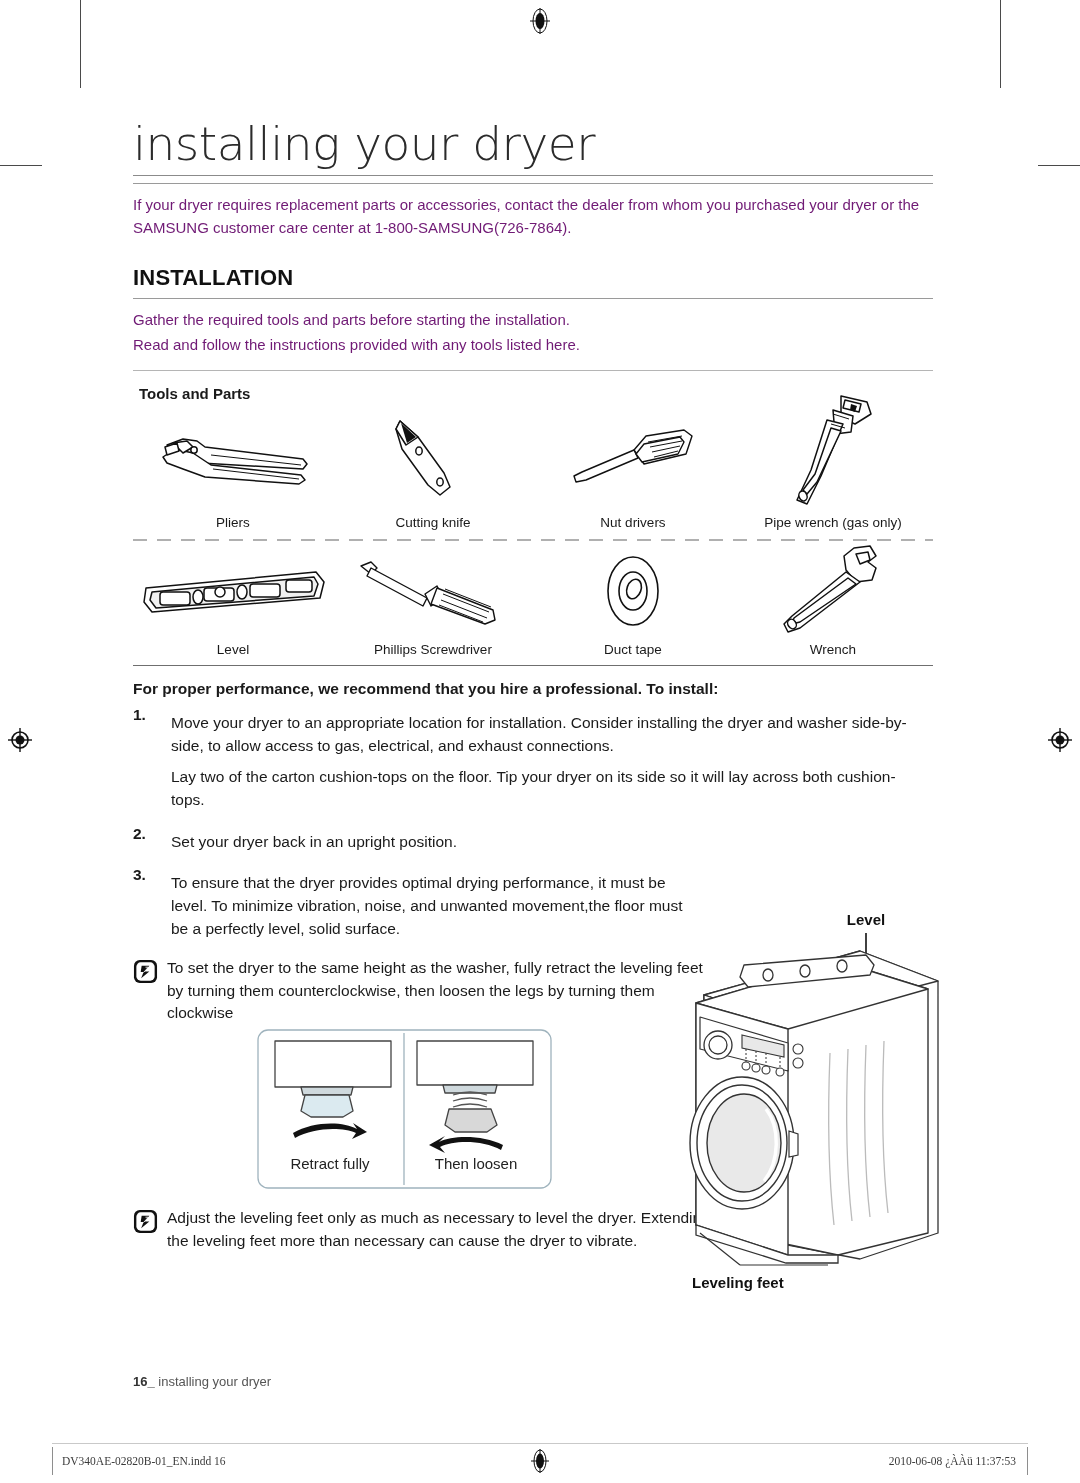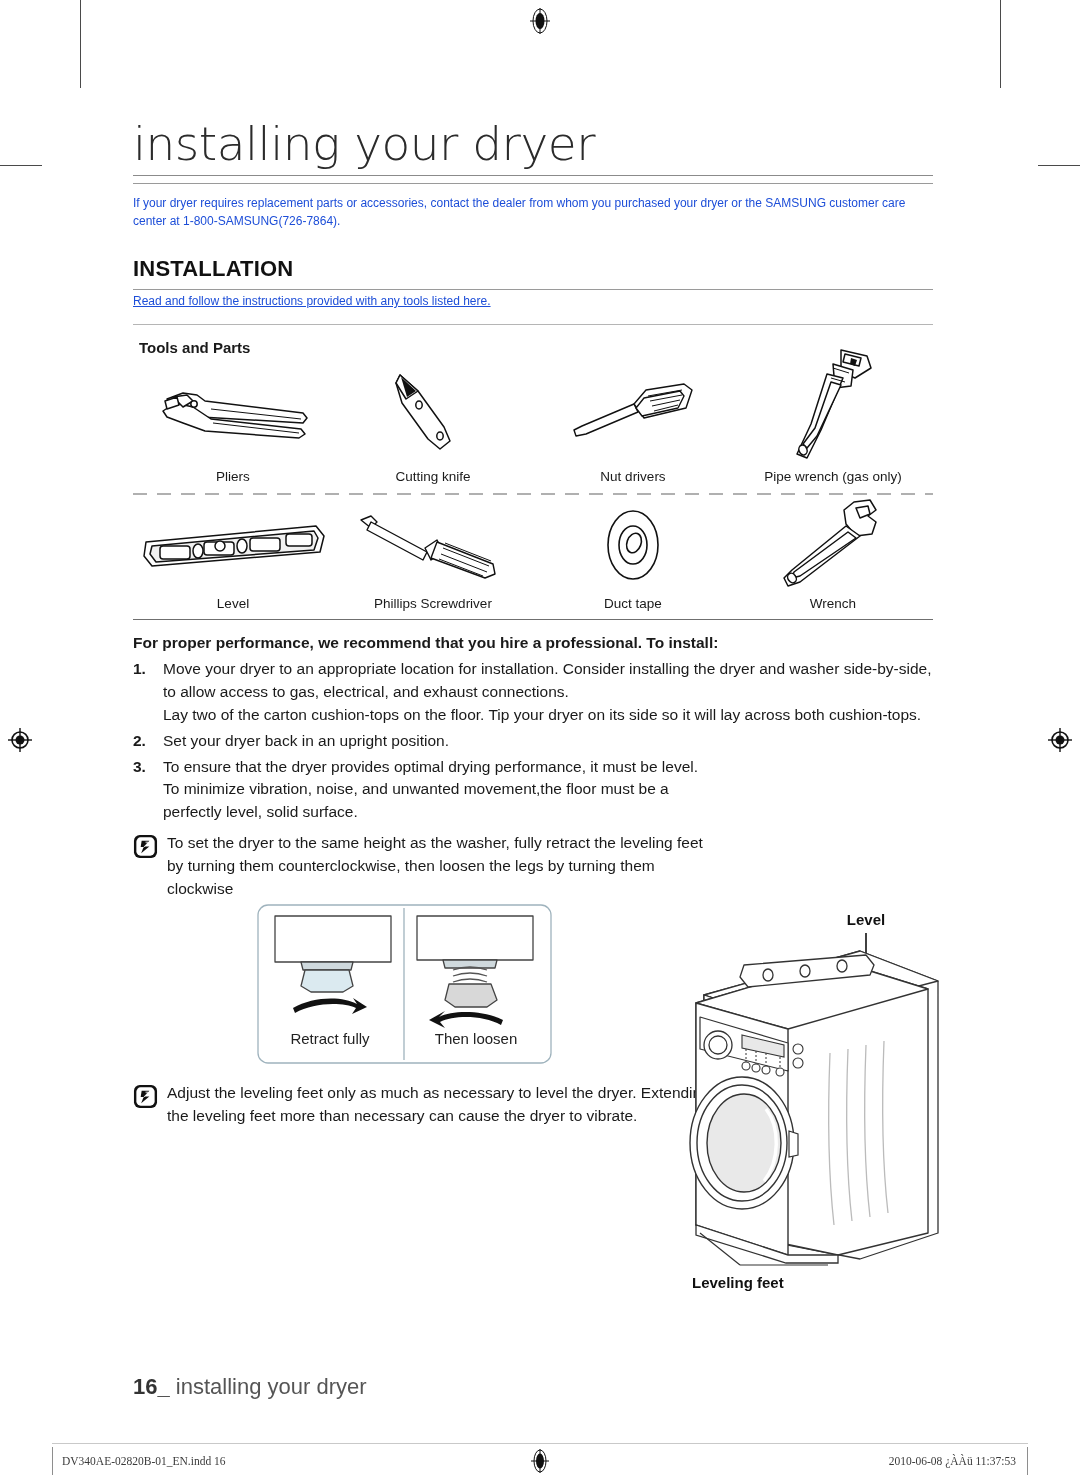"If your dryer requires replacement" .body-p { color: #1d4ed8 -> #701a75; font-size: 12px -> 15px }
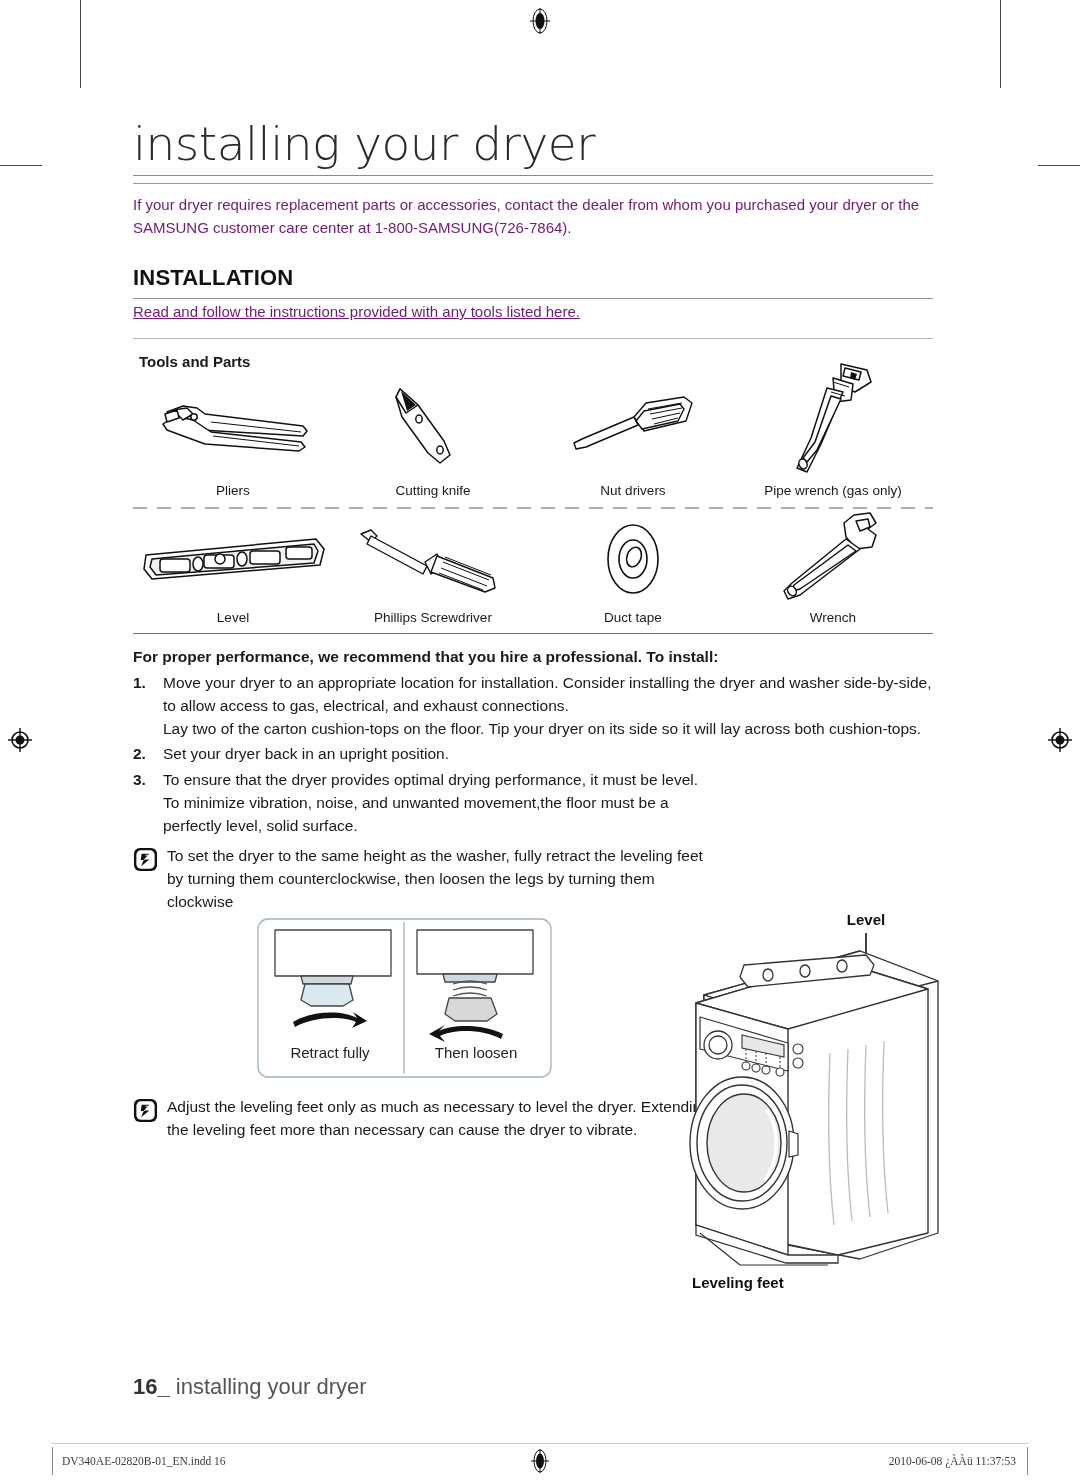"Gather the required tools and" div.body-p { html: none -> <div>Gather the required tools and parts before starting the installation.</div> }
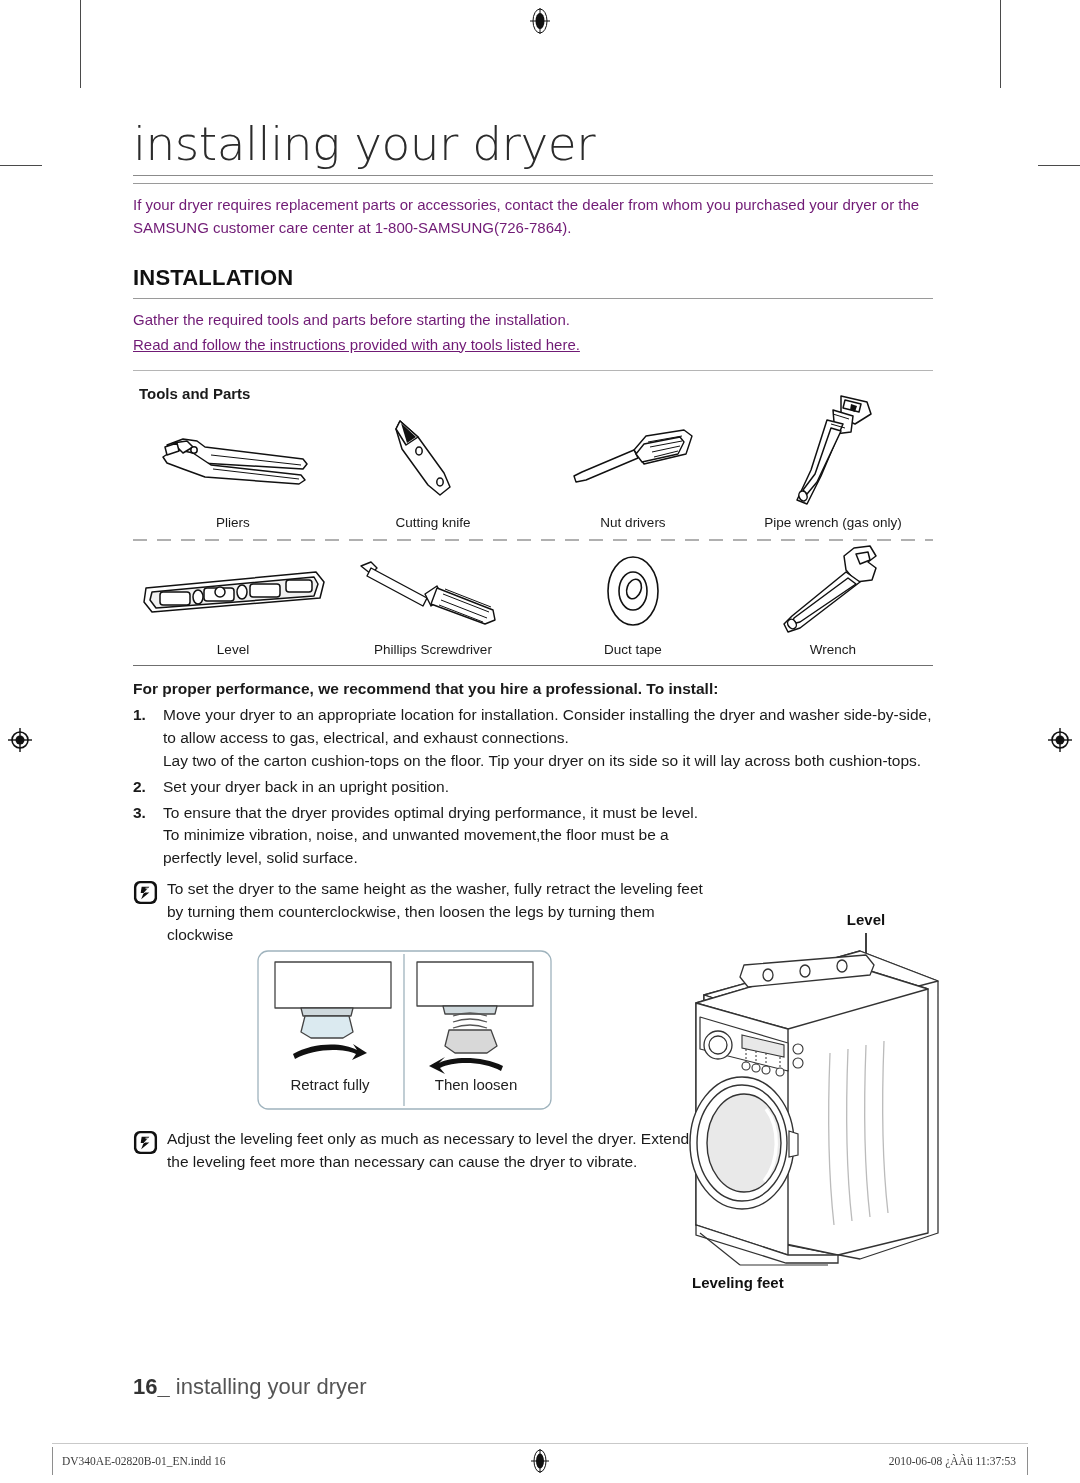"Read and follow the instructions" div.body-p { text-decoration: underline -> none }
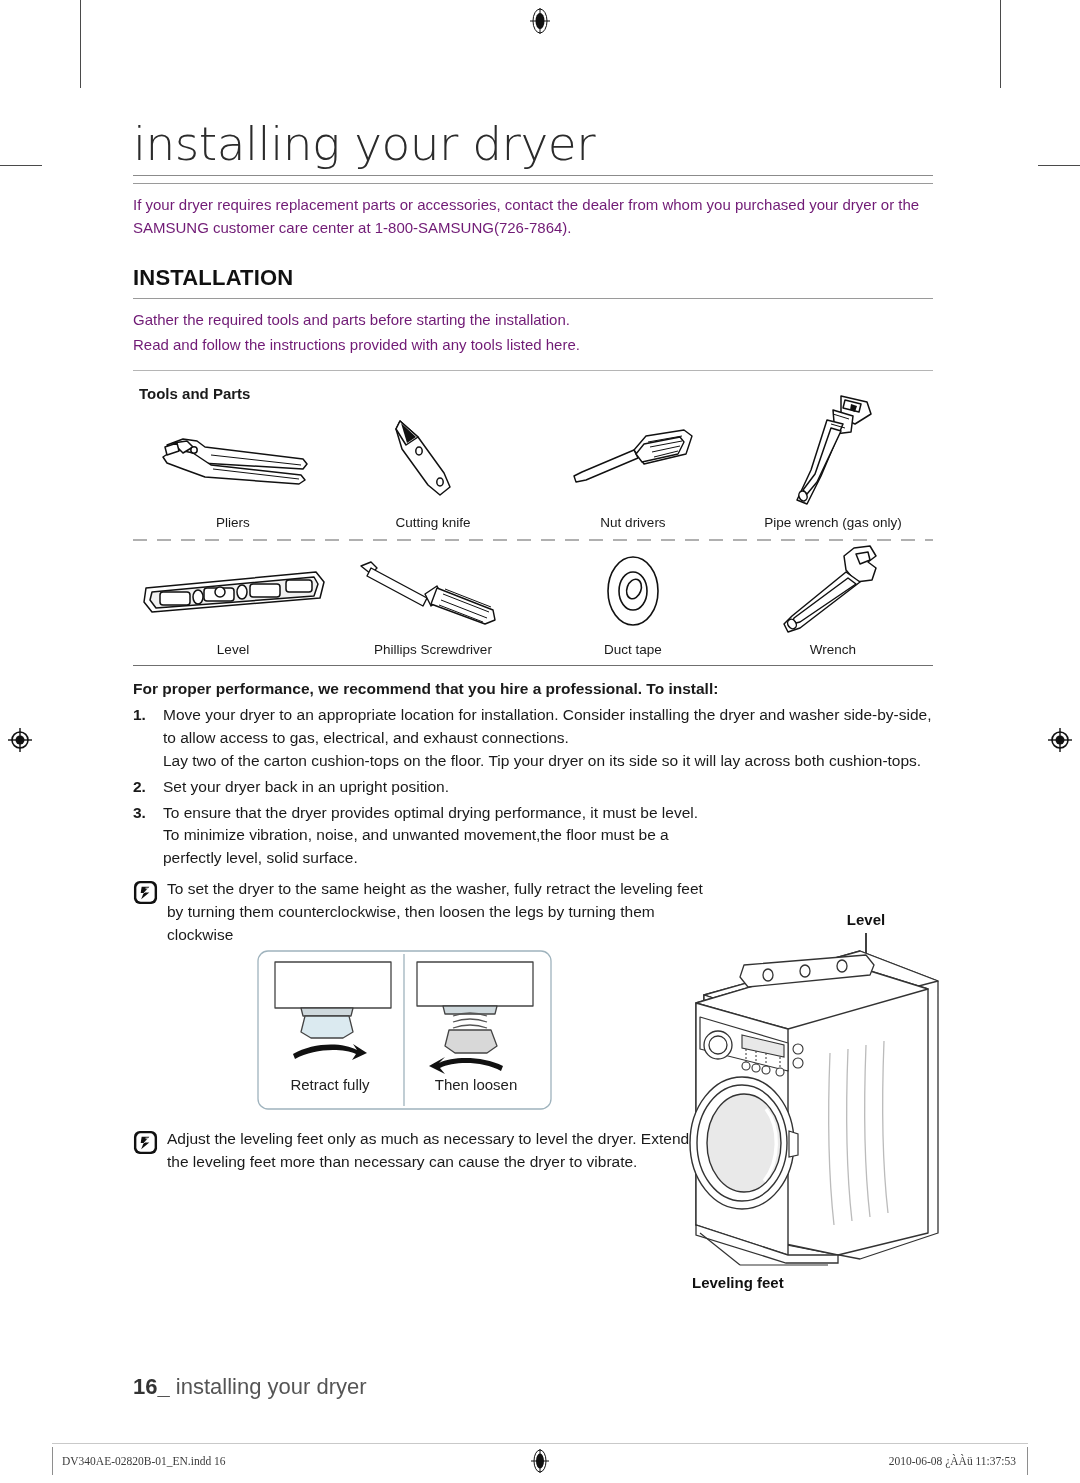"Move your dryer to an" .step .txt p { margin: 0 -> 8px }
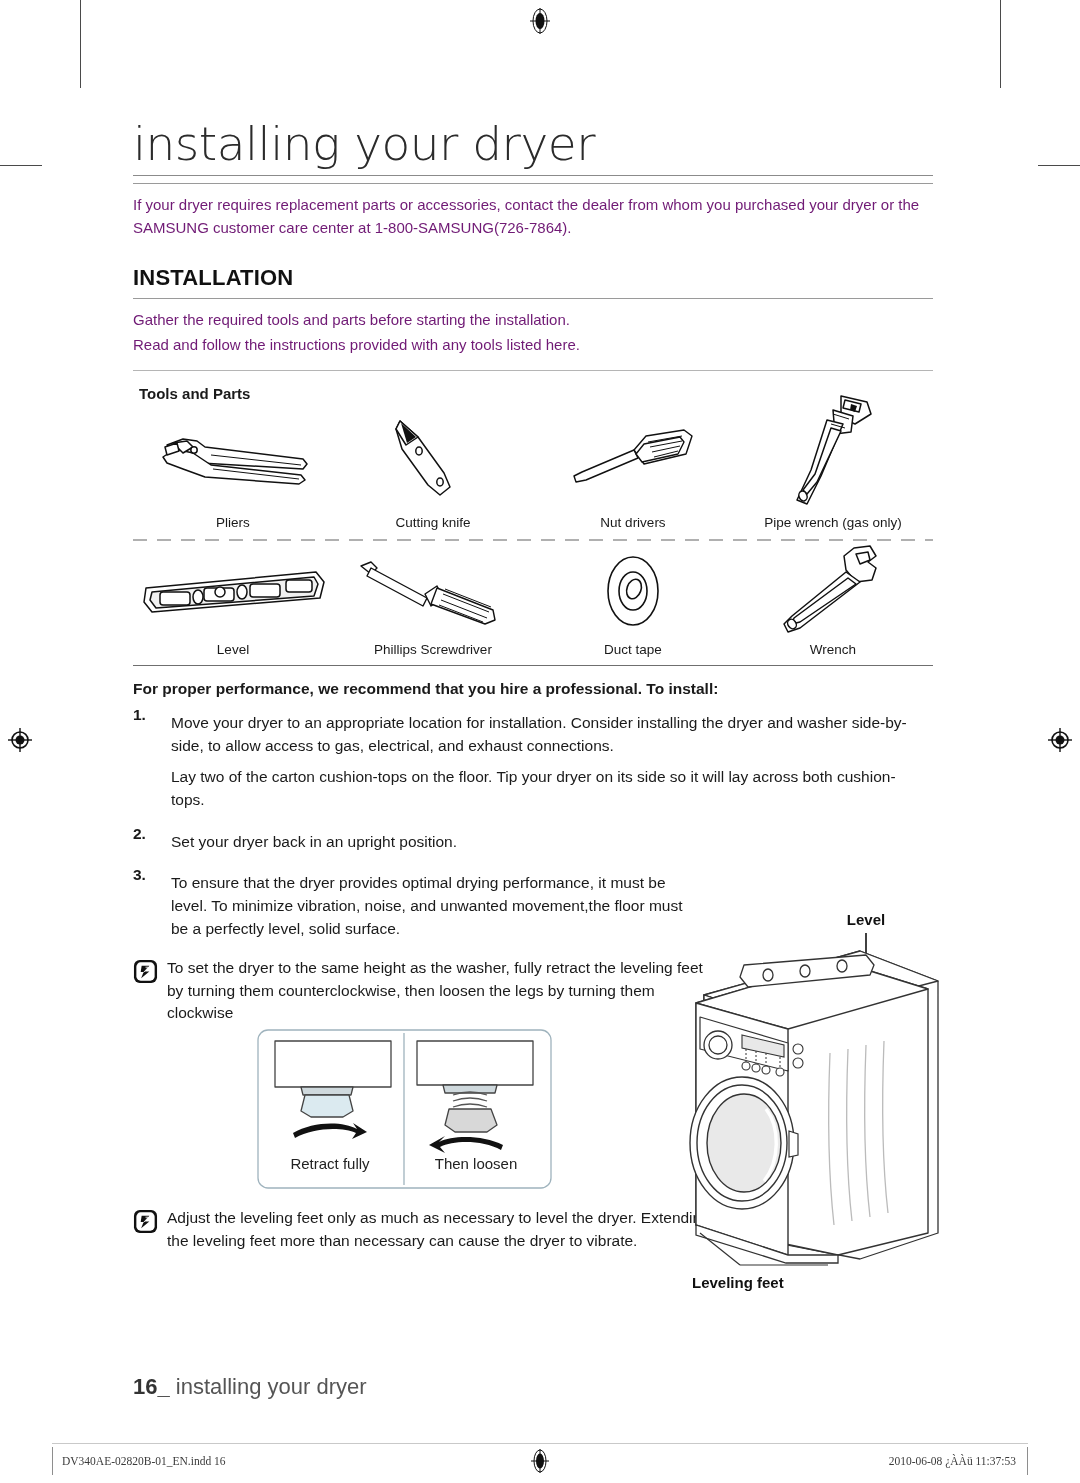"16_ installing your dryer" .footer { font-size: 22px -> 13px }
